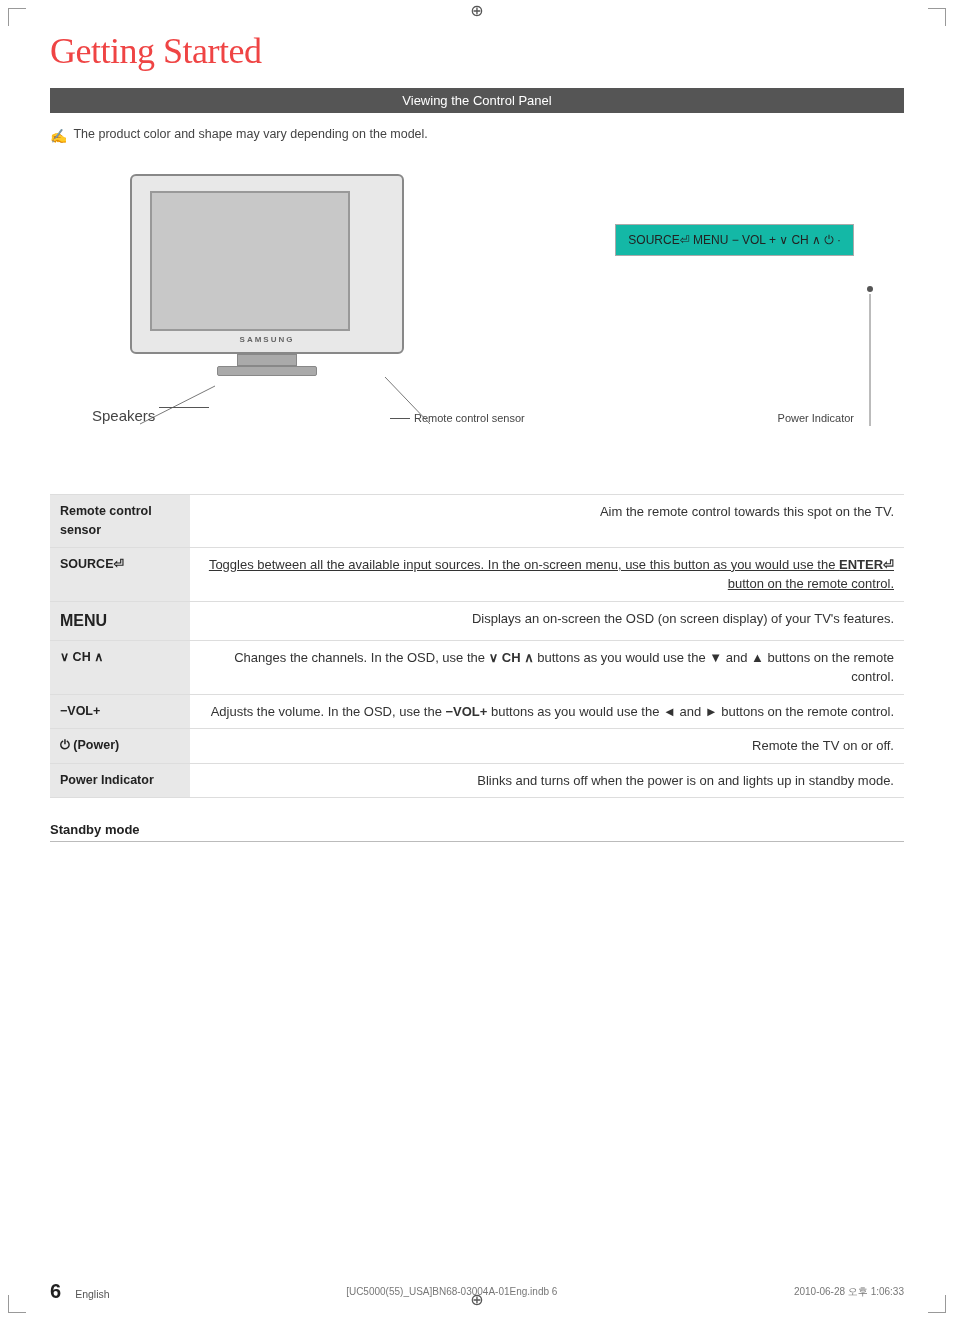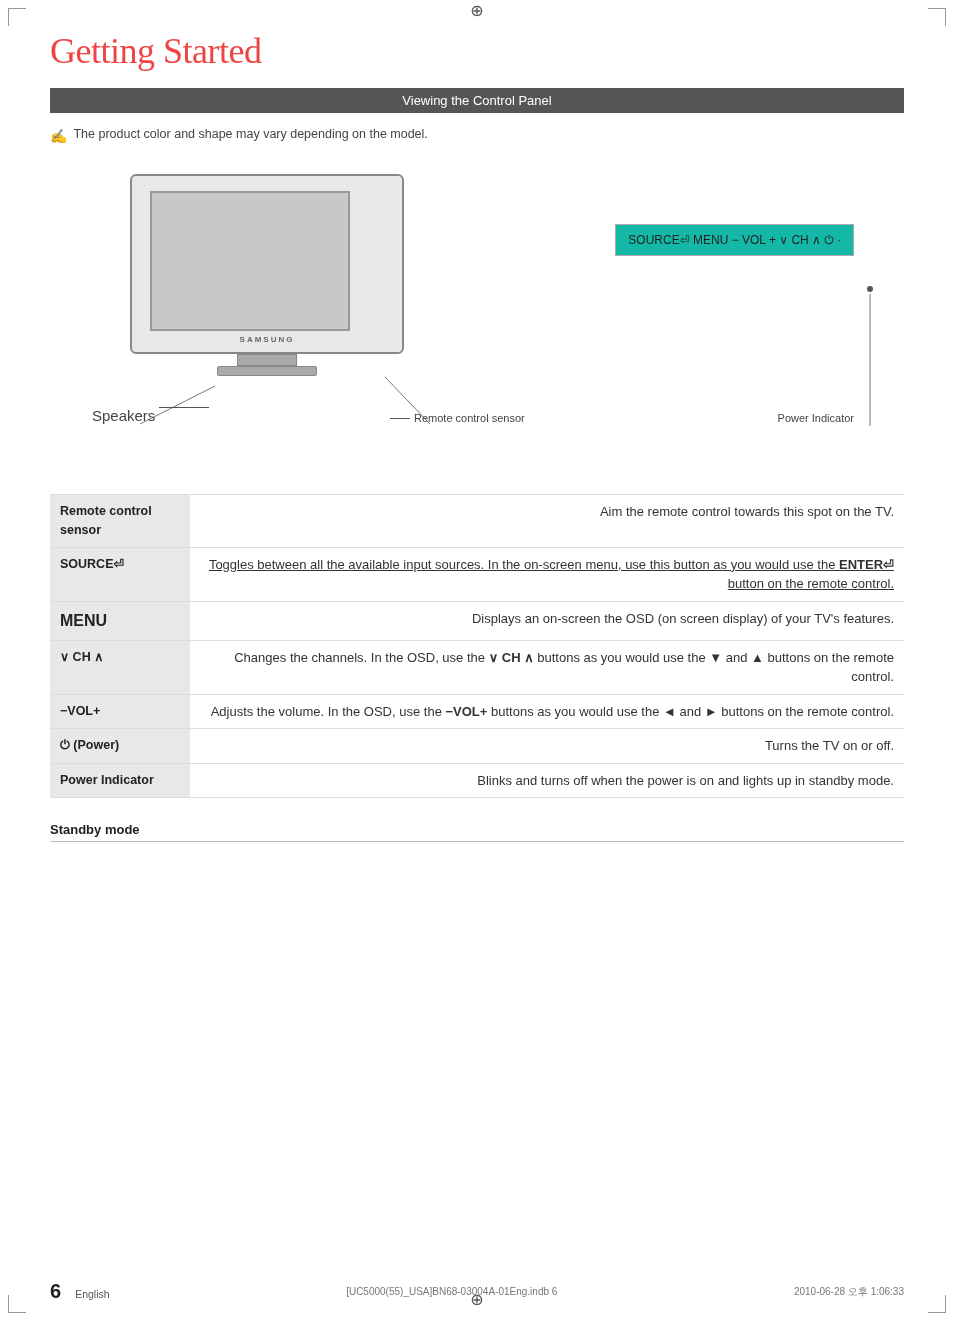"Turns the TV on or" td { text: Turns -> Remote }
